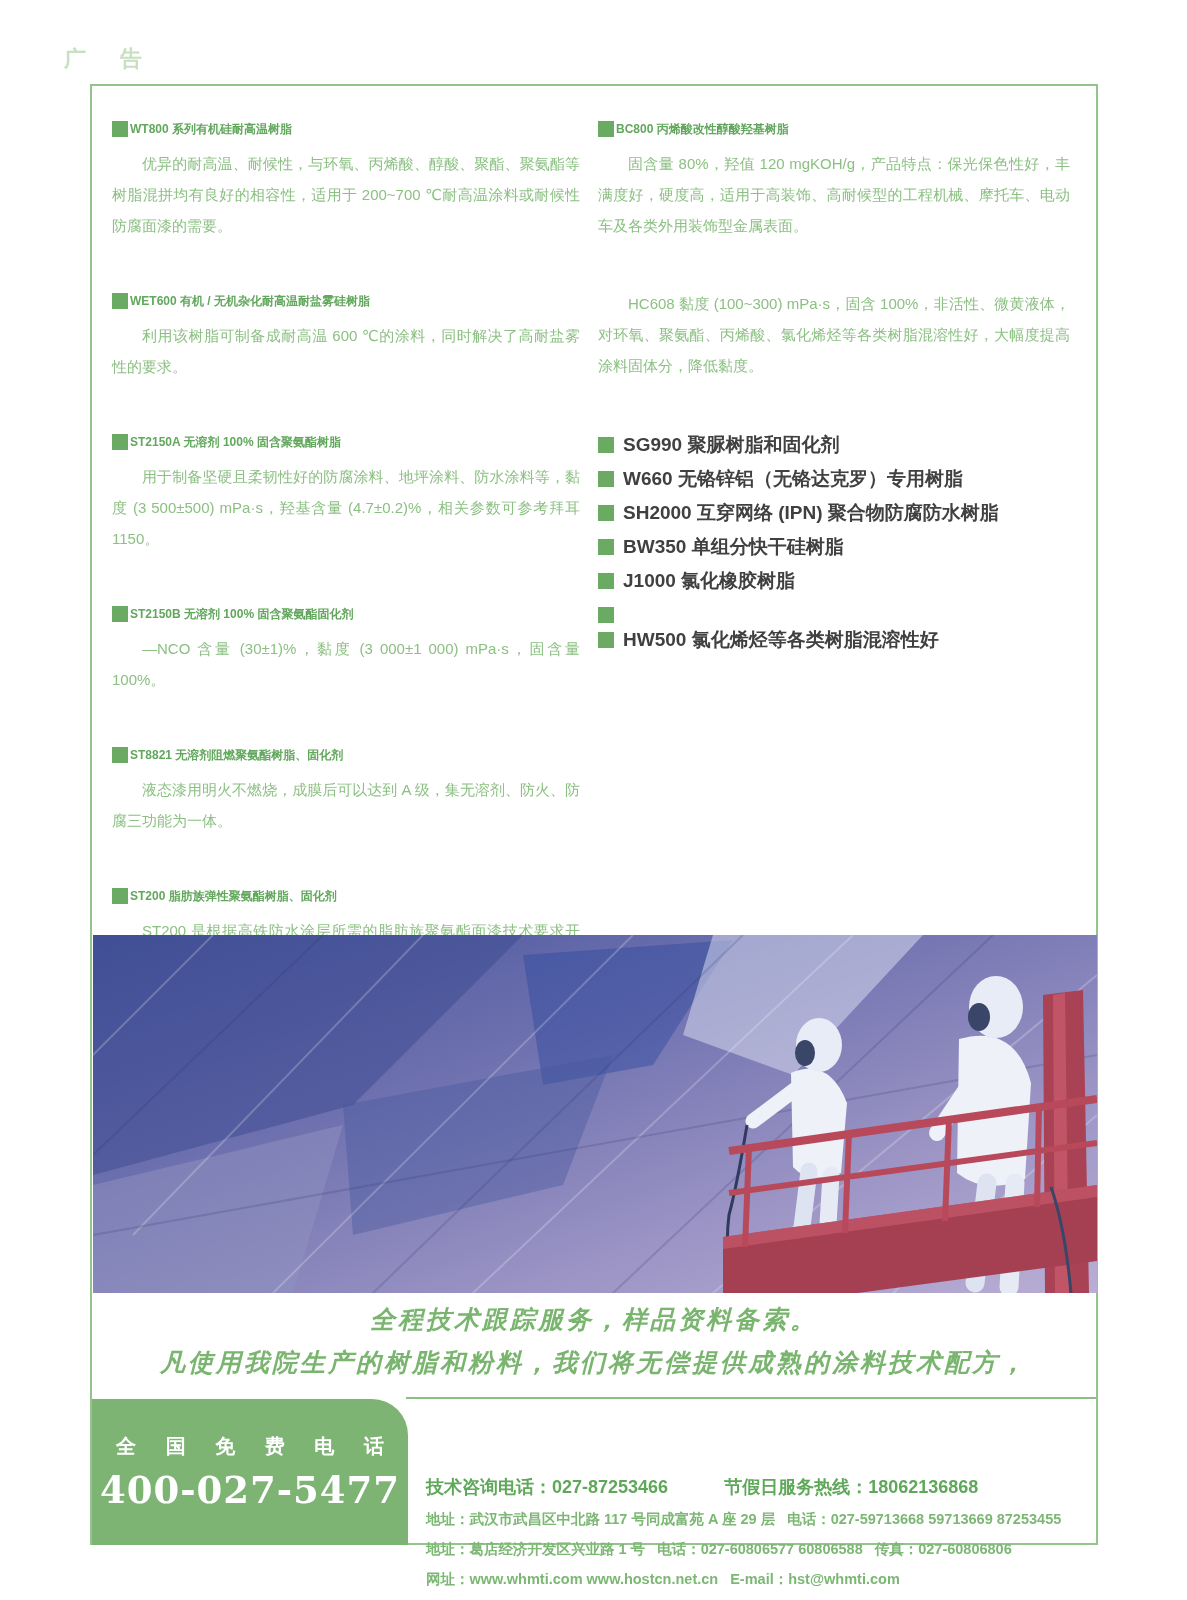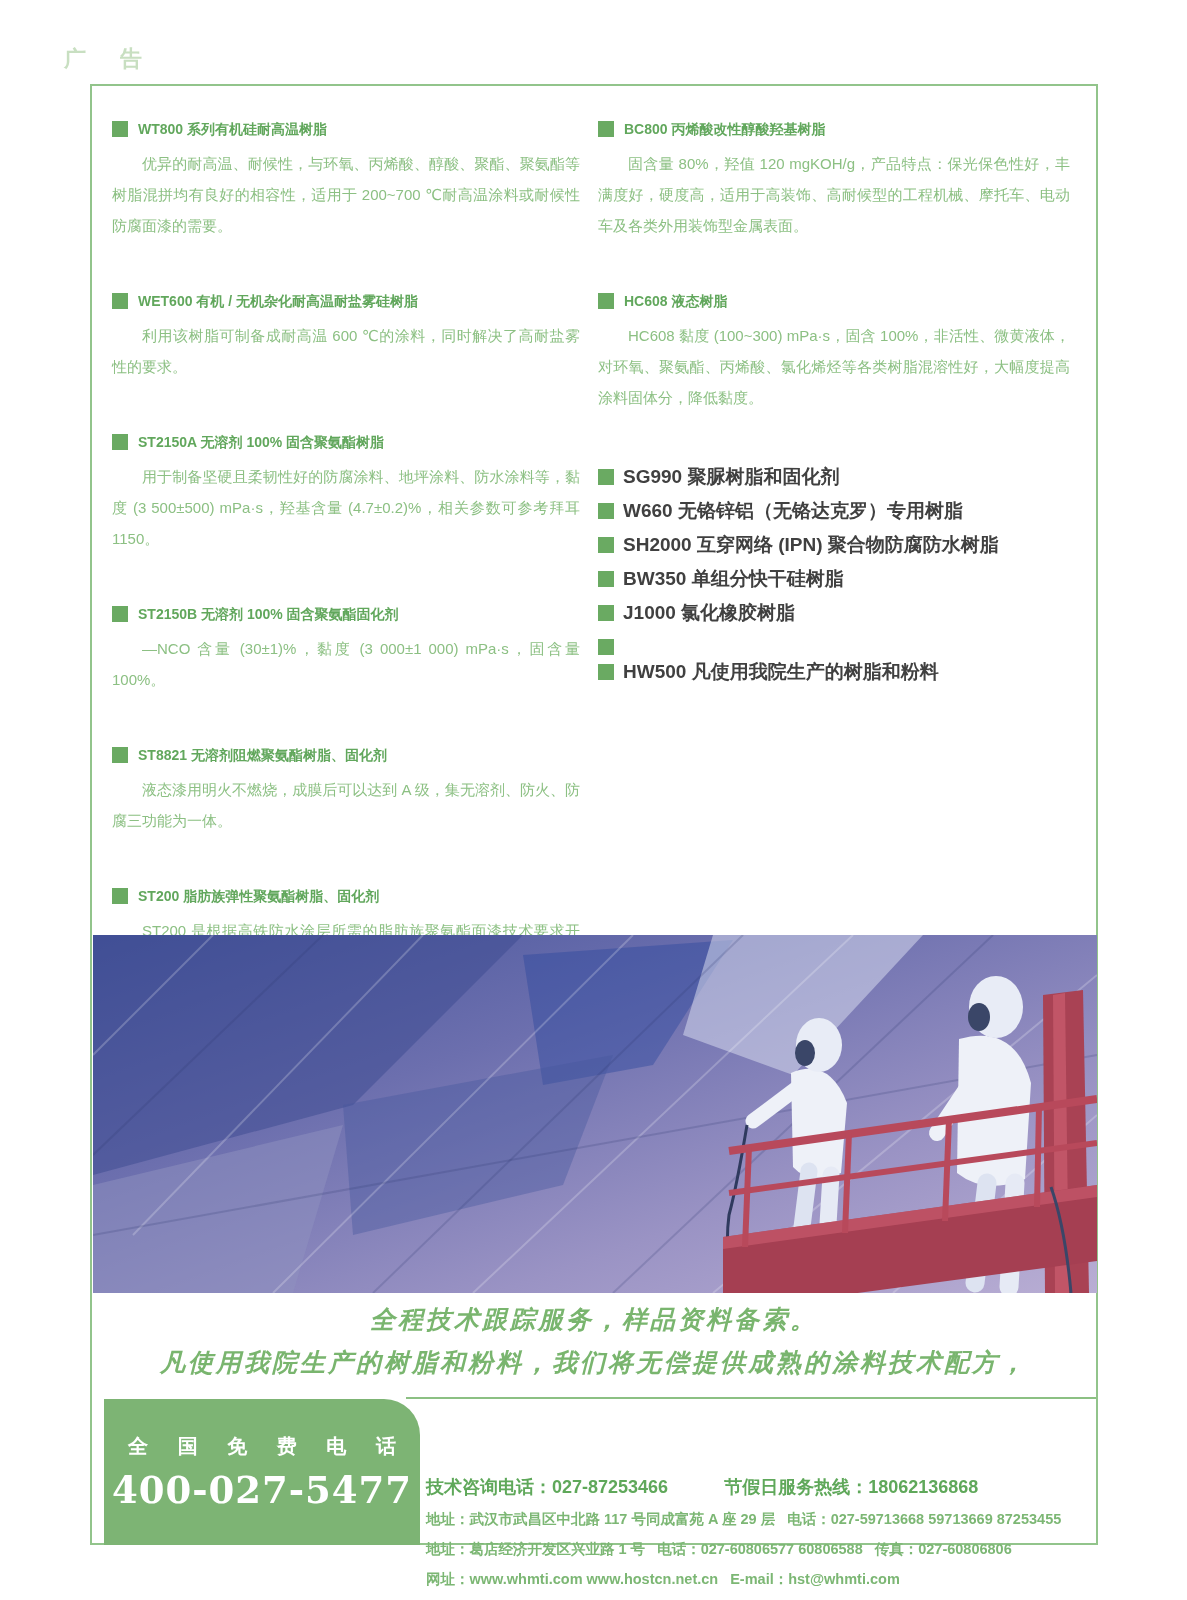"WT800 系列有机硅耐高温树脂" .sec-head { font-size: 14px -> 12px; gap: 10px -> 2px }
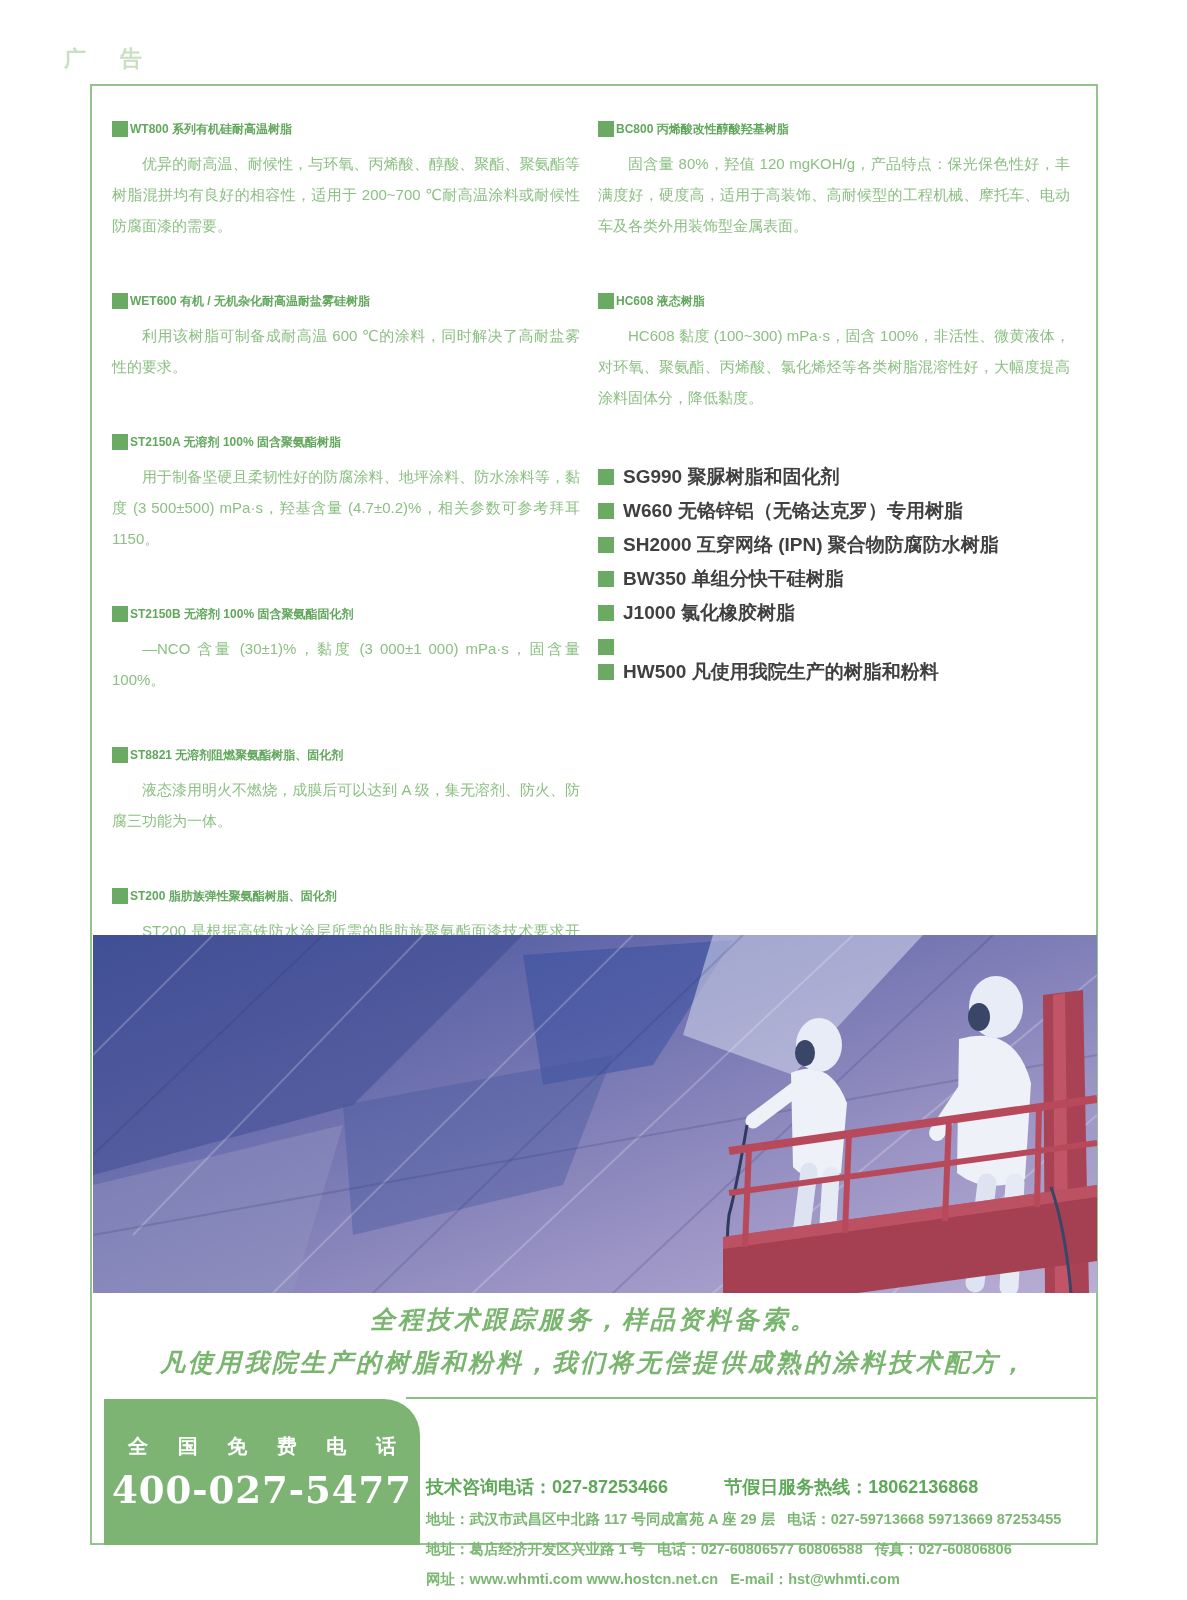"HC608 液态树脂" div.sec-head { html: <div> <span></span> <span>HC608 液态树脂</span> </div> -> none }
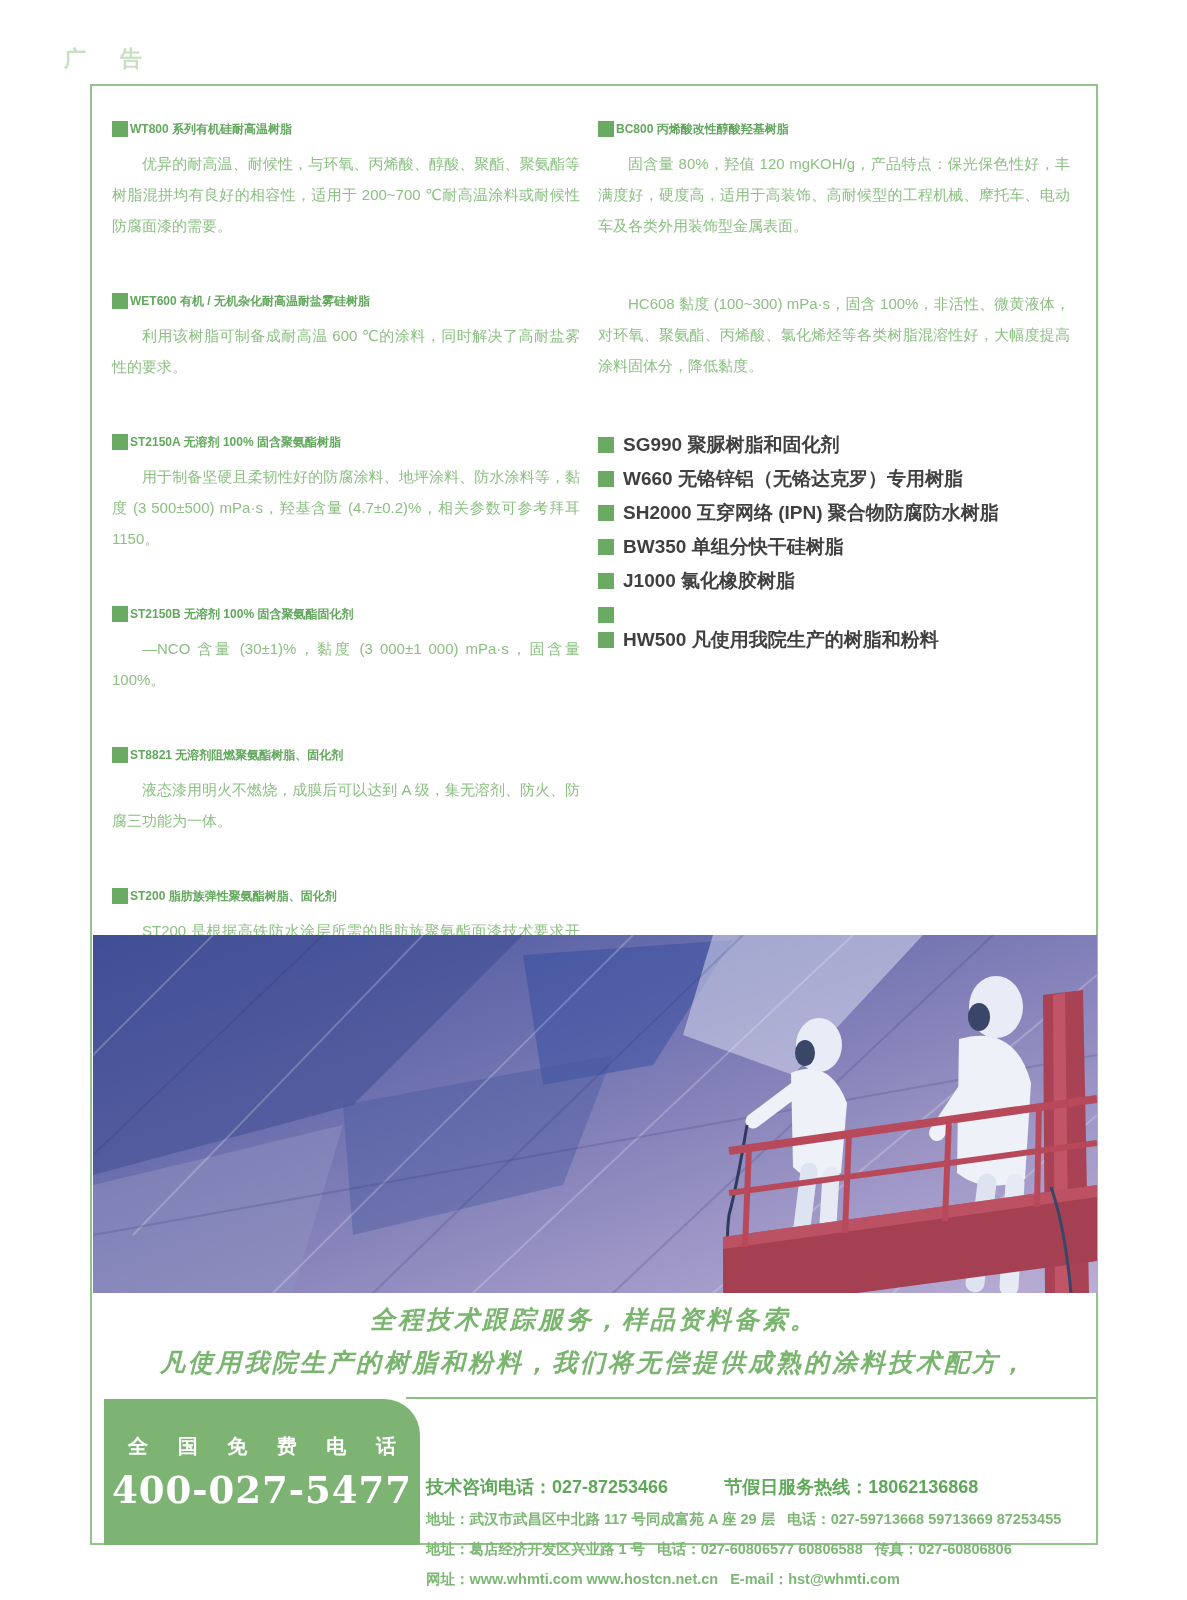"HW500 凡使用我院生产的树脂和粉料" span { text: 凡使用我院生产的树脂和粉料 -> 氯化烯烃等各类树脂混溶性好 }
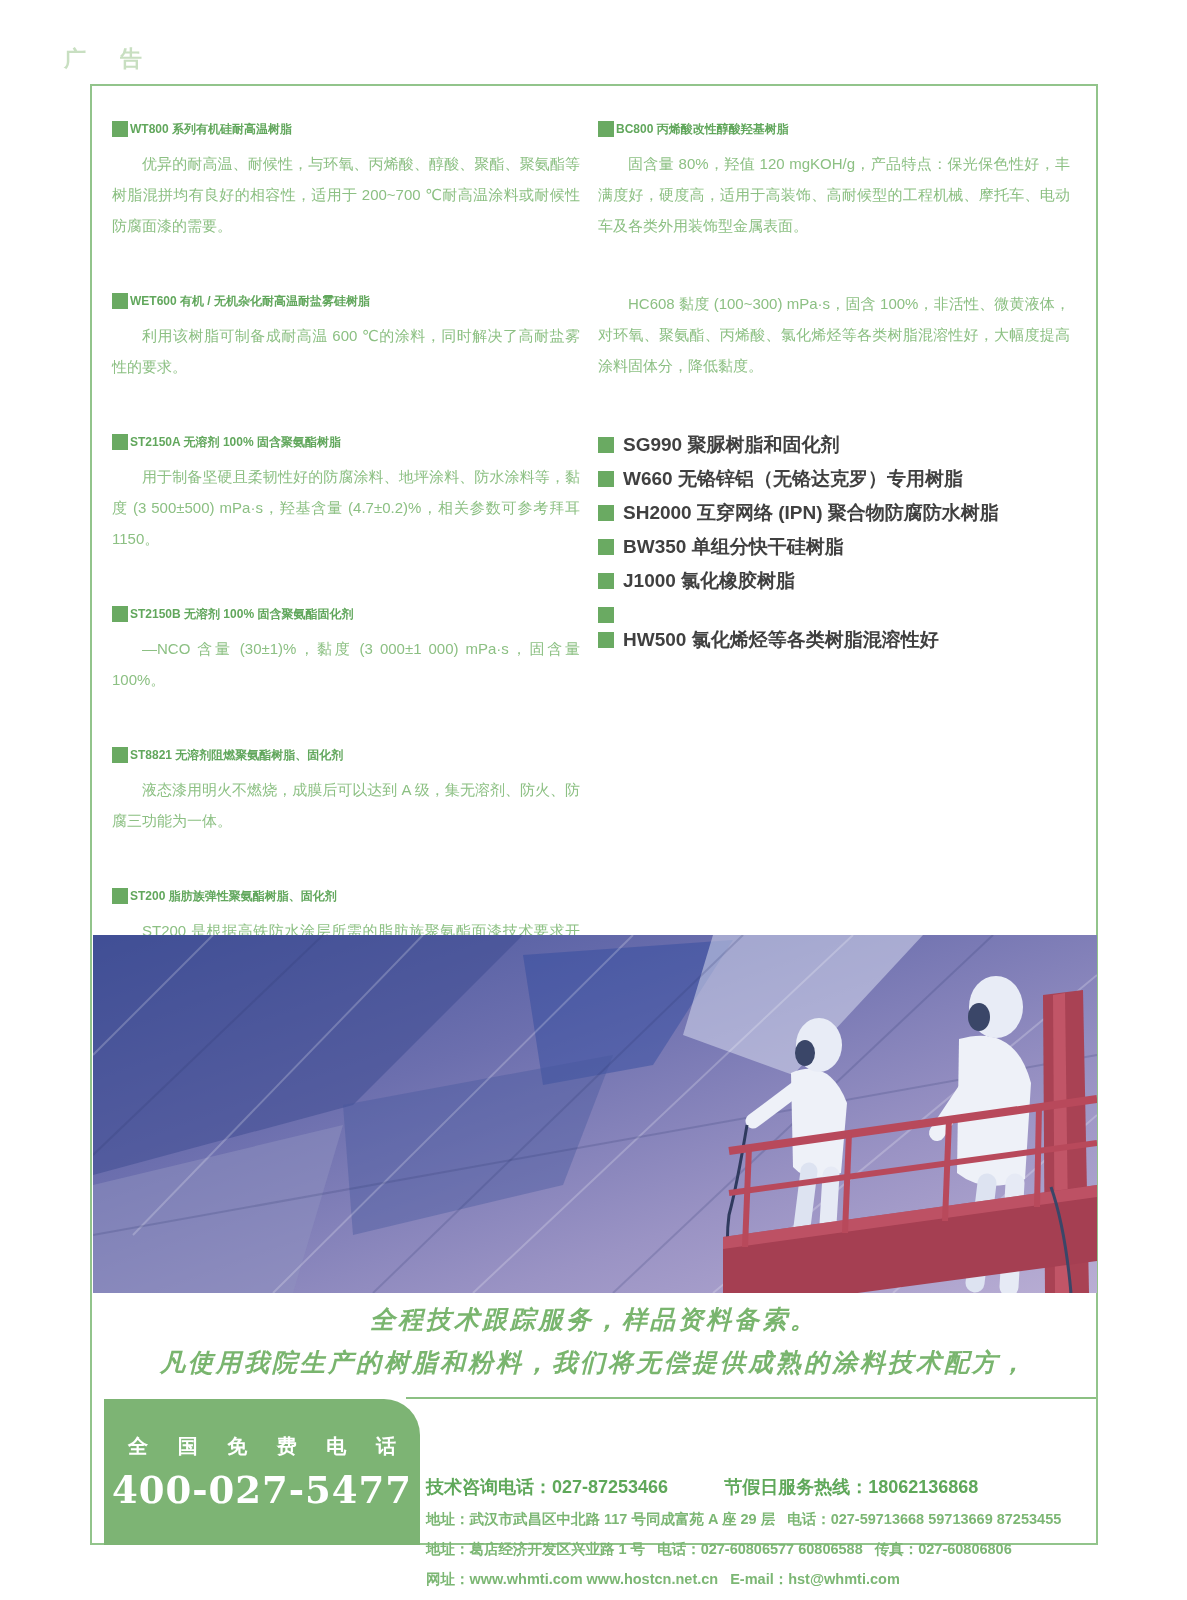"全 国 免 费 电" .phone-box { left: 12px -> 0 }
